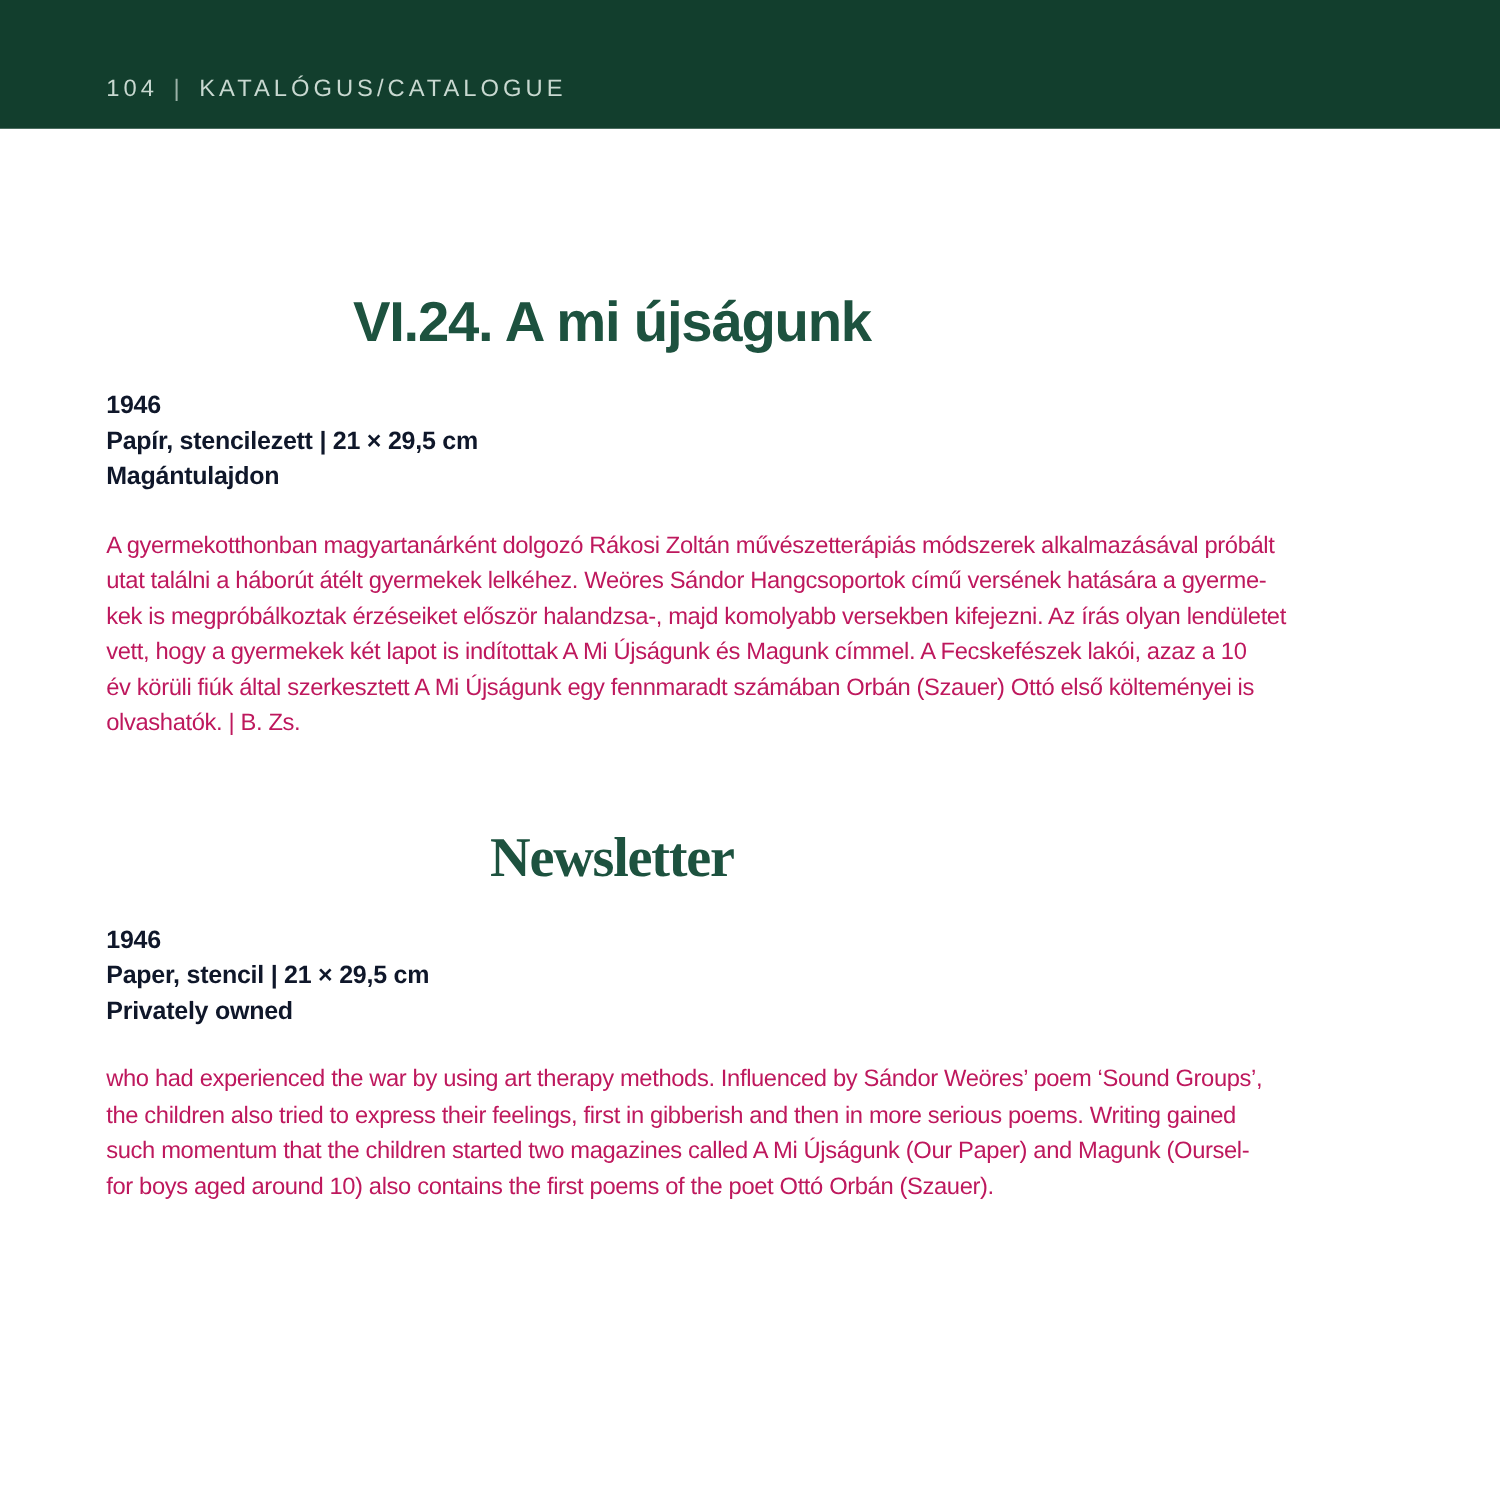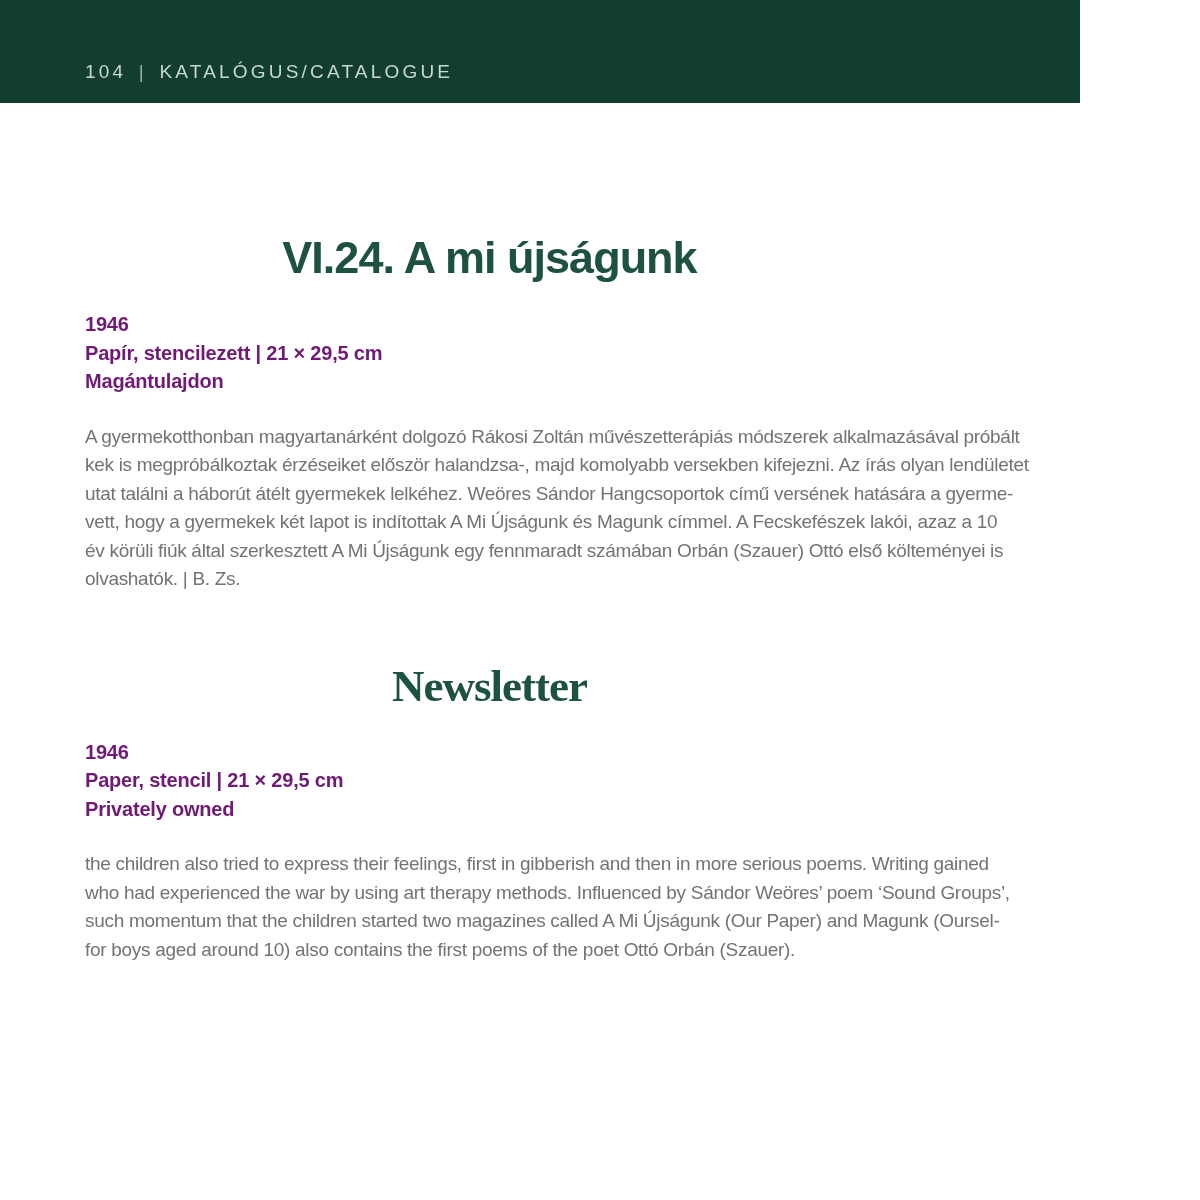"104 | KATALÓGUS/CATALOGUE" .topbar { width: 1080px -> 1200px }
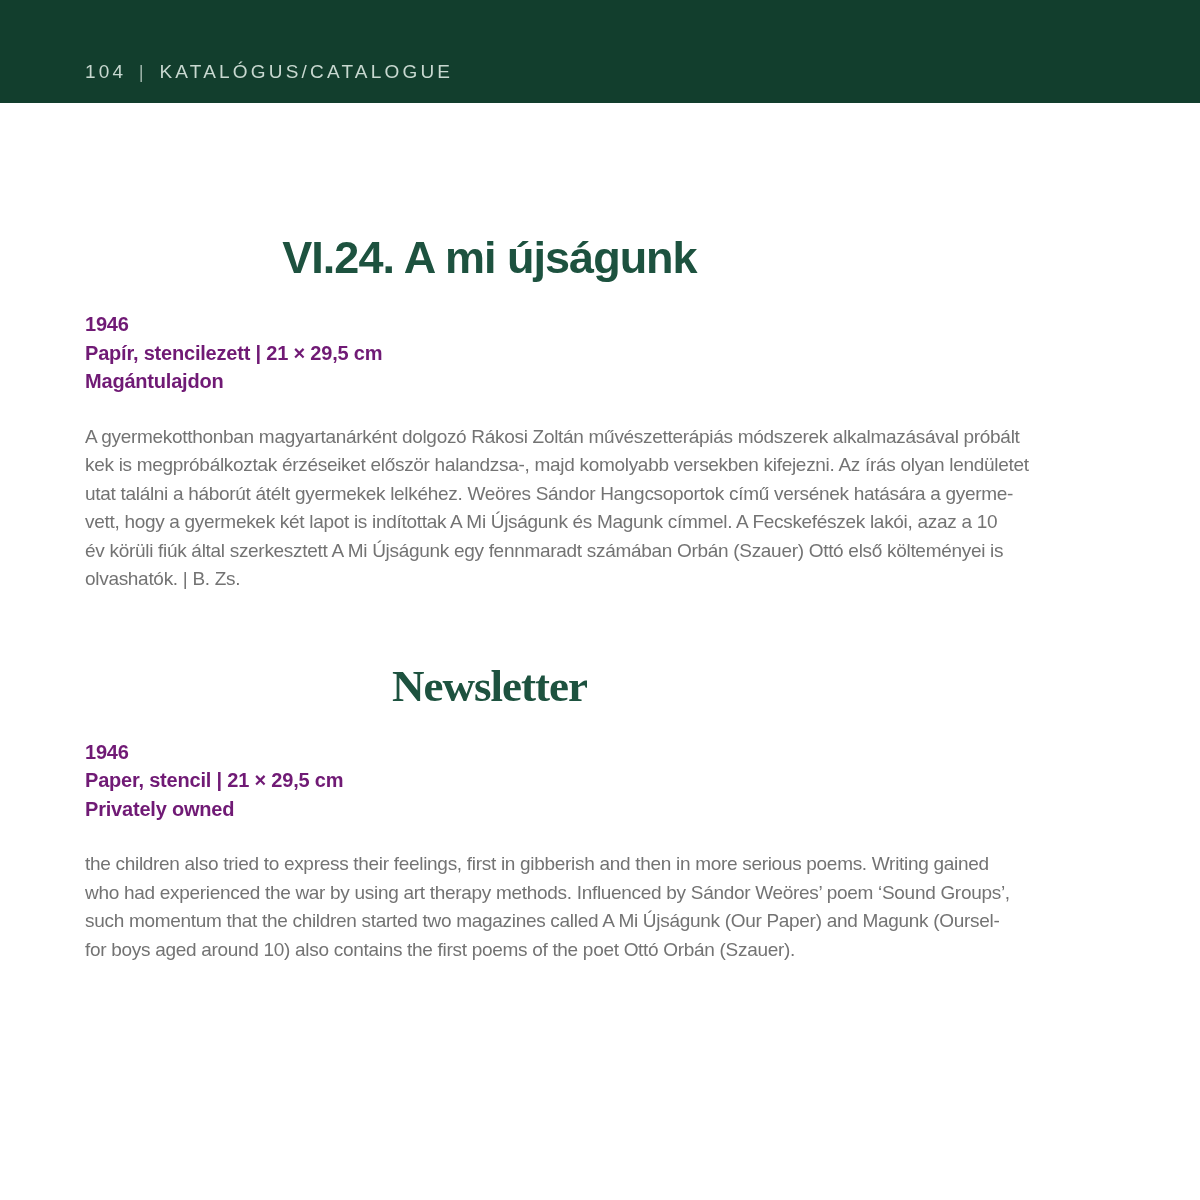"1946" .meta { color: #701a75 -> #0f172a }
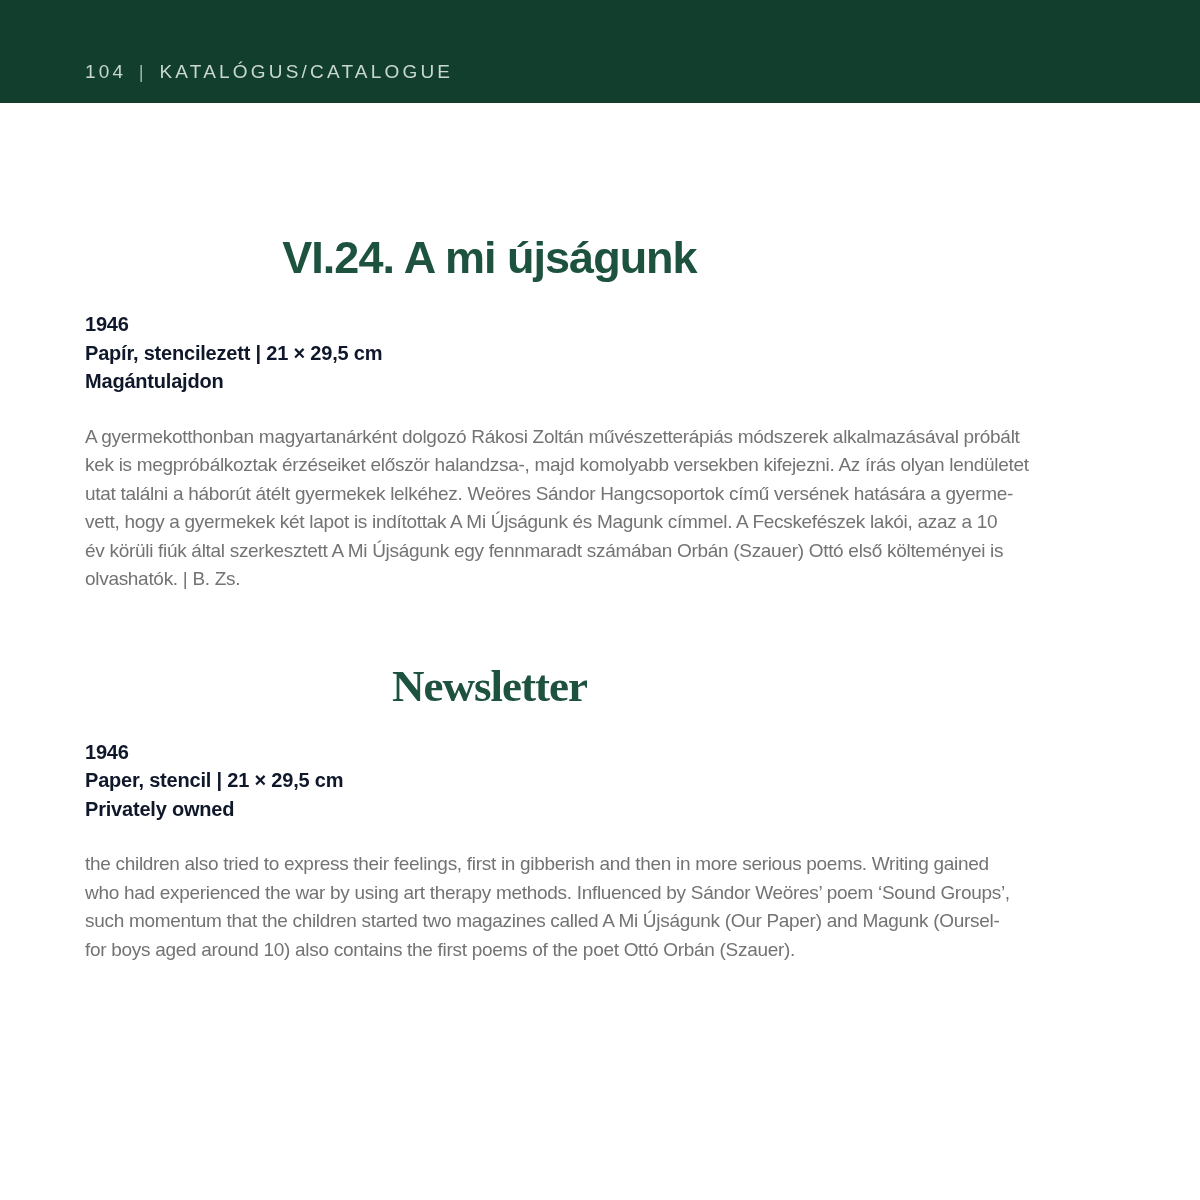"A gyermekotthonban magyartanárként" .para { color: #737373 -> #be185d }
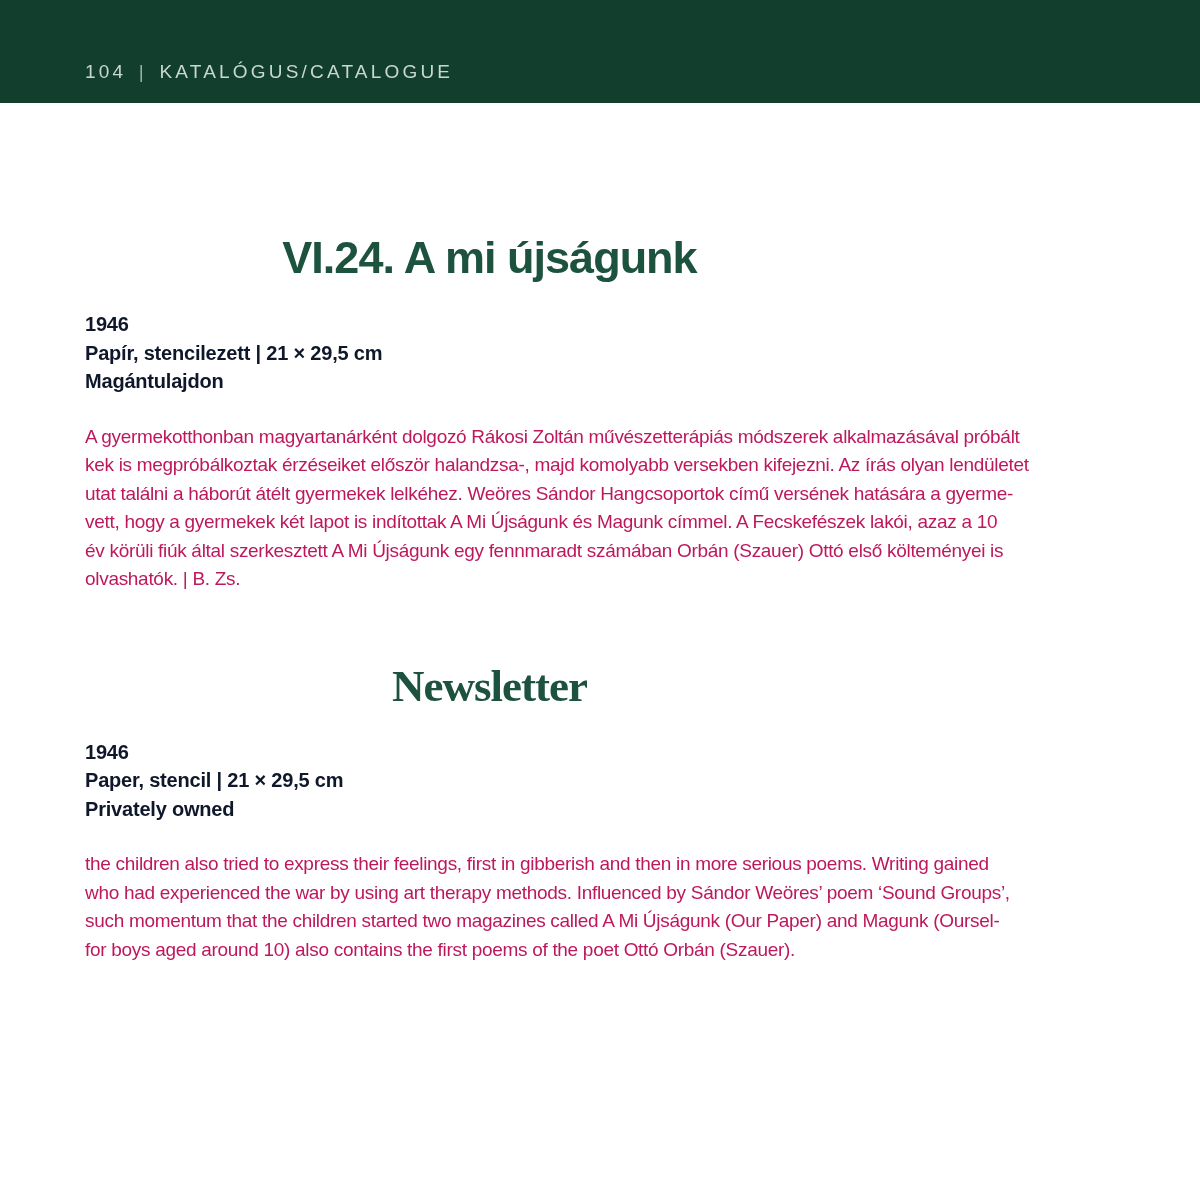"kek is megpróbálkoztak érzéseiket" div.line { order: before "utat találni a háborút átélt" -> after "utat találni a háborút átélt" }
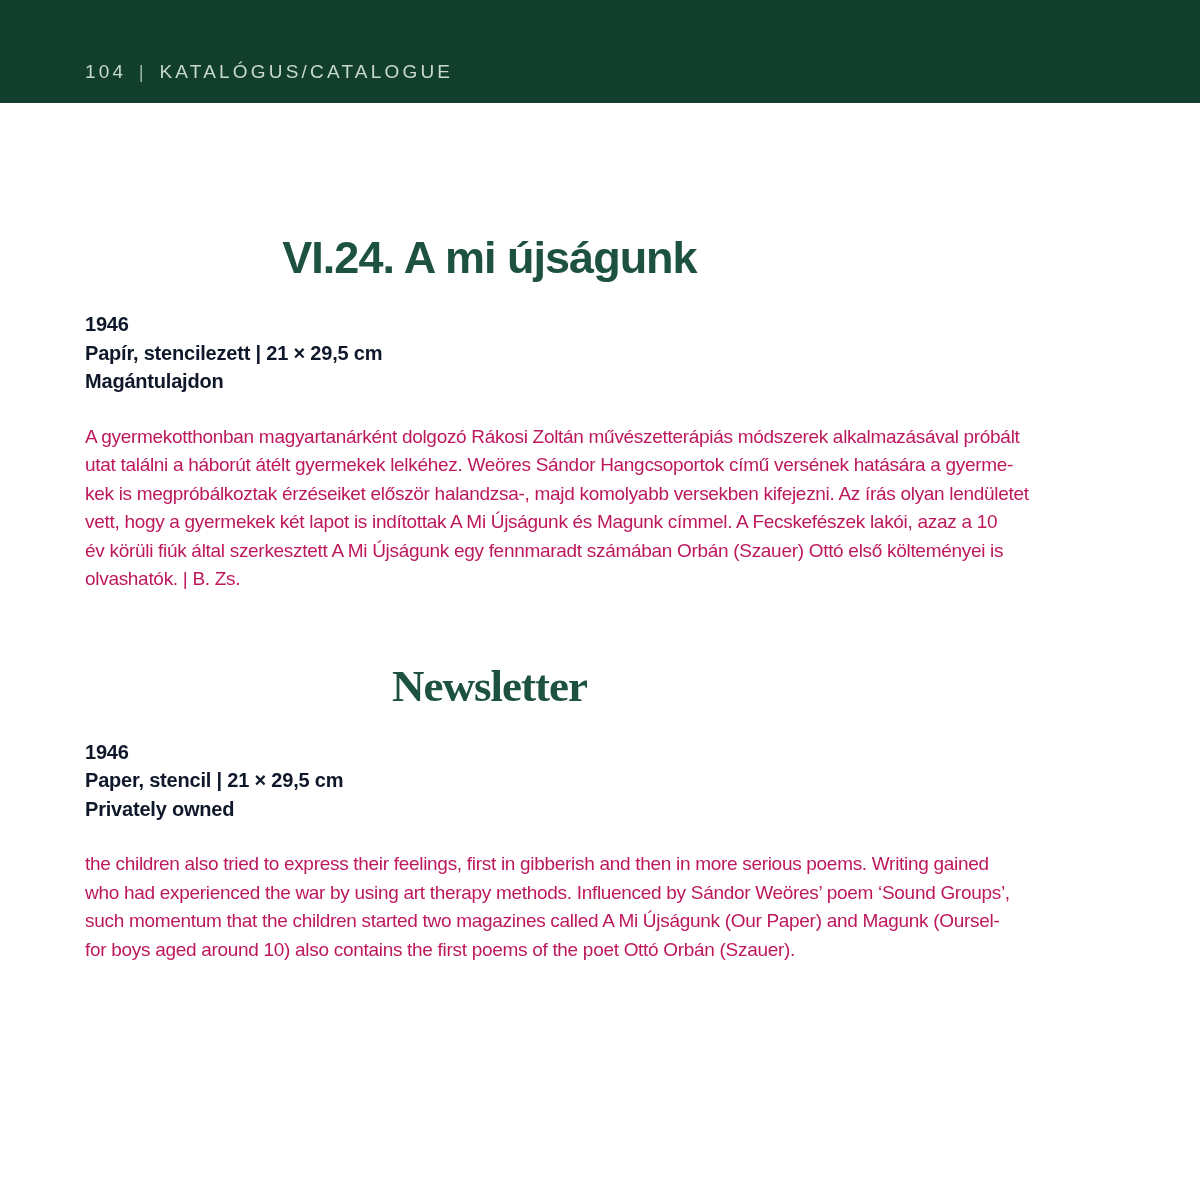"the children also tried to" div.line { order: before "who had experienced the war" -> after "who had experienced the war" }
